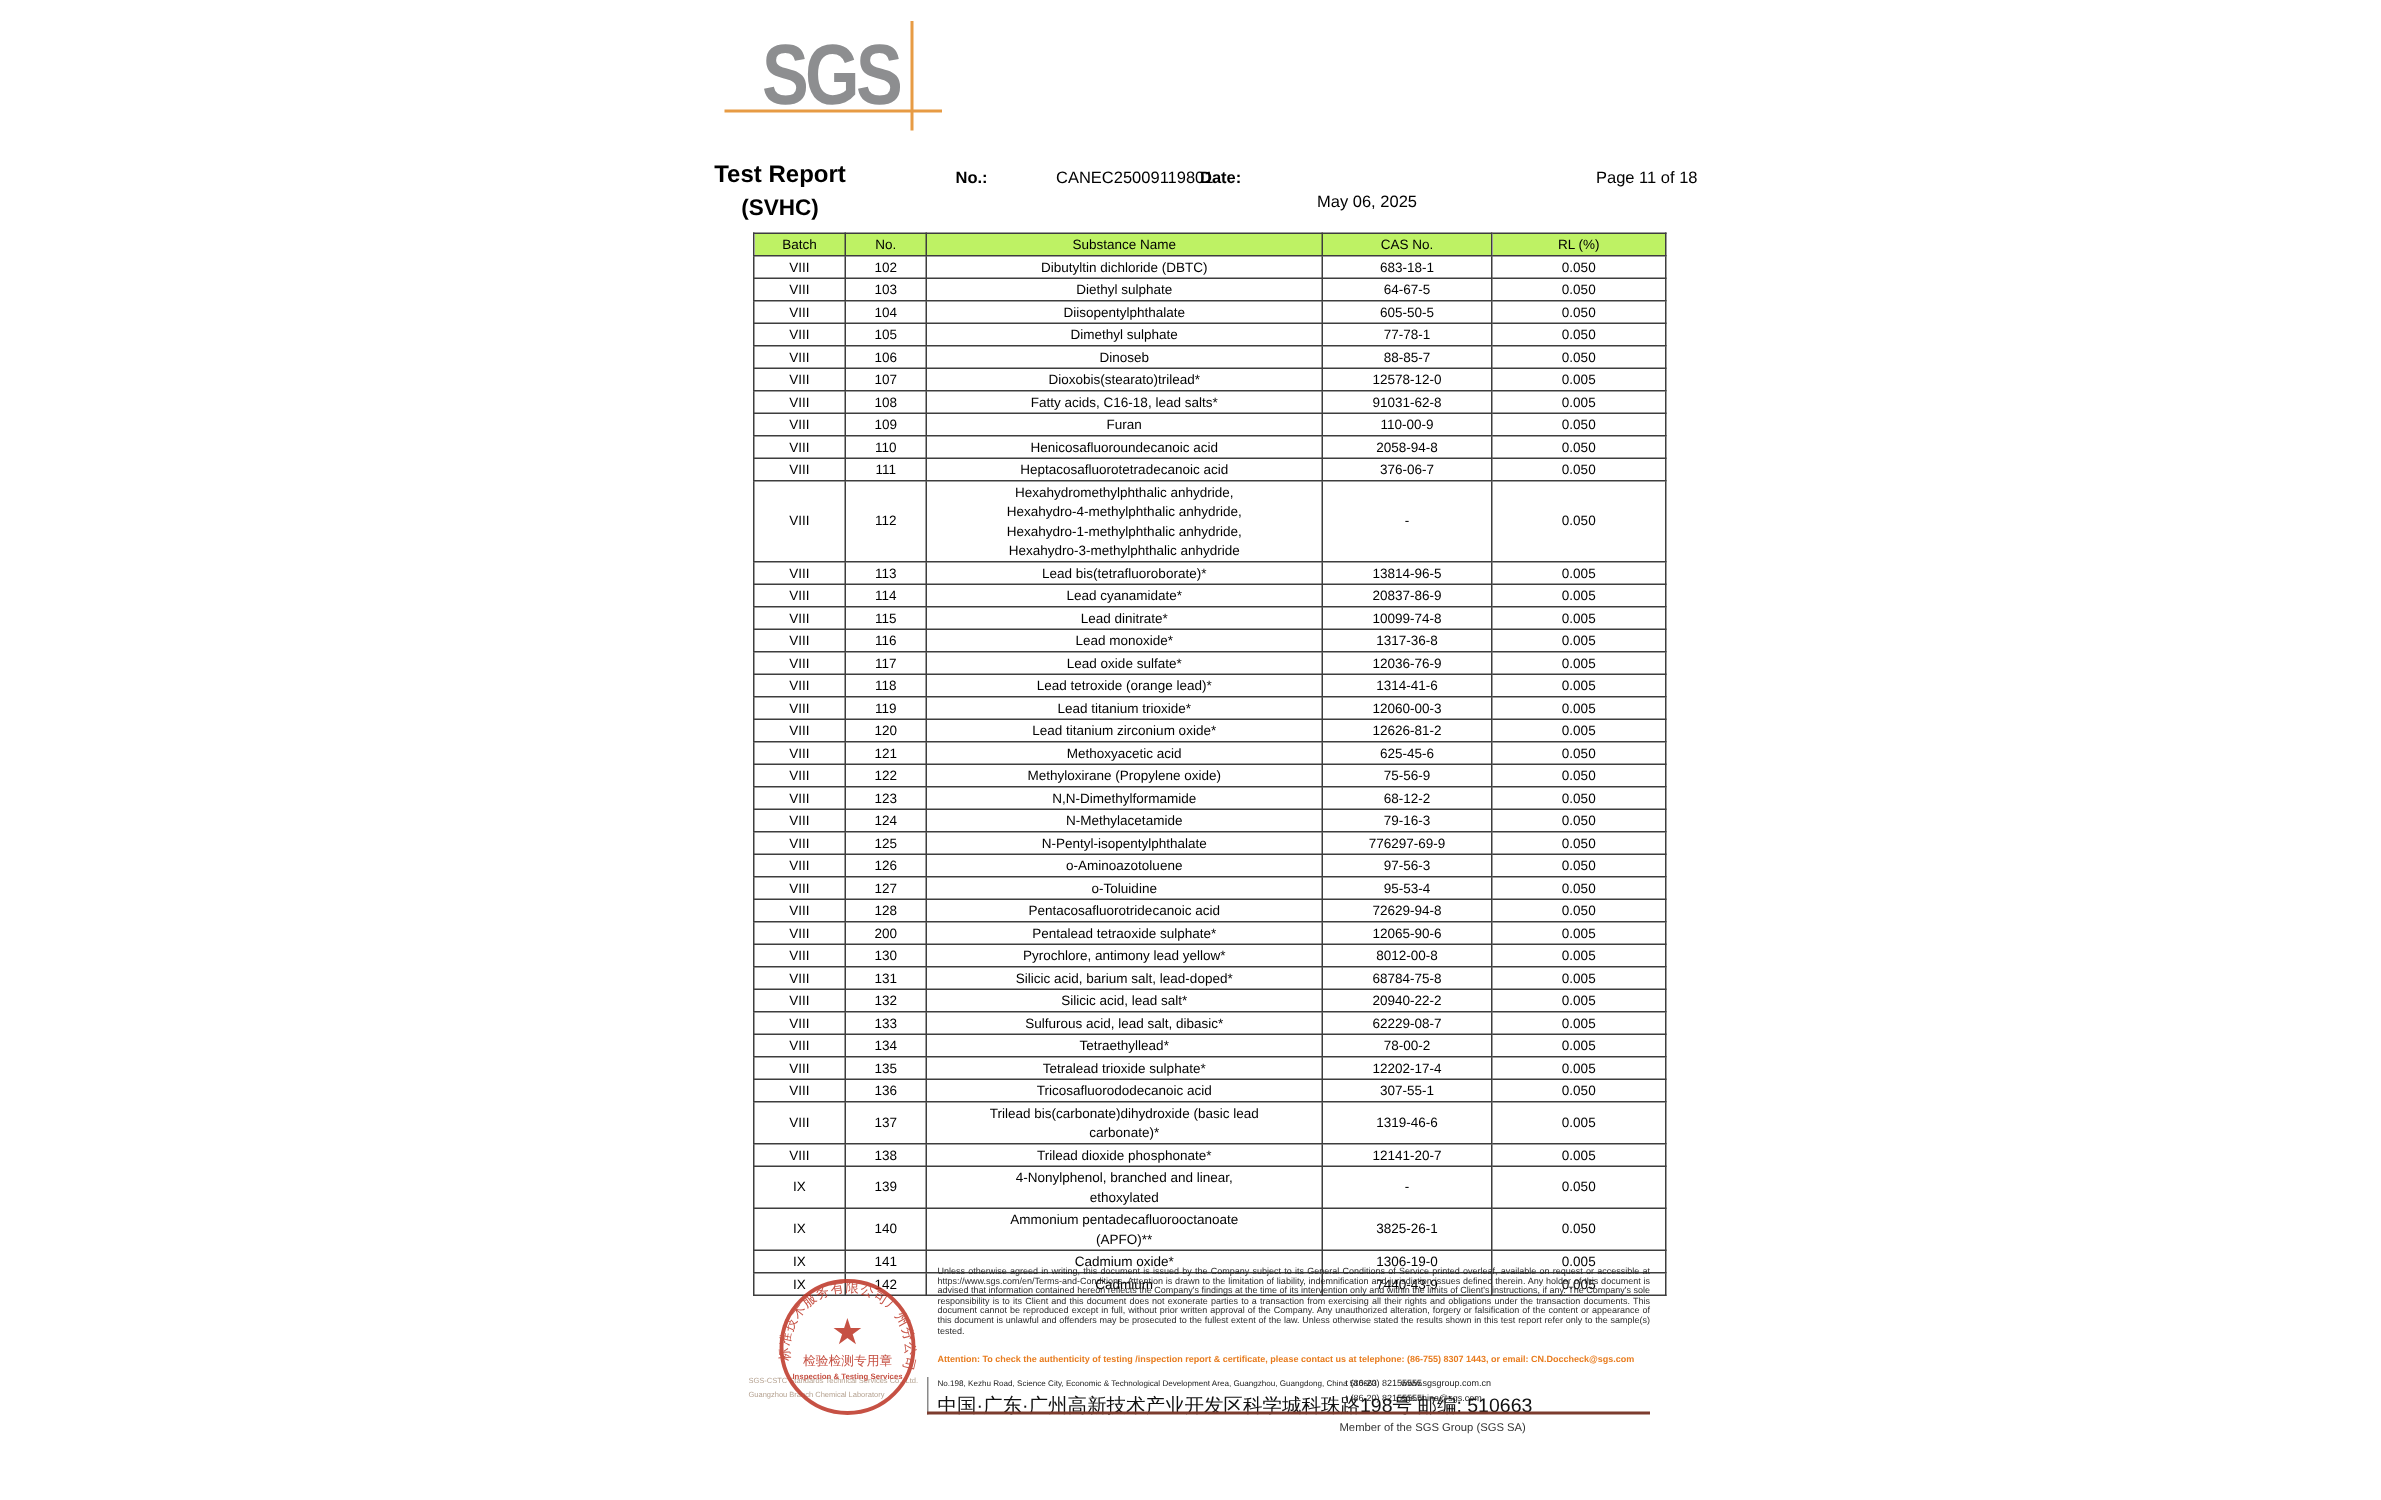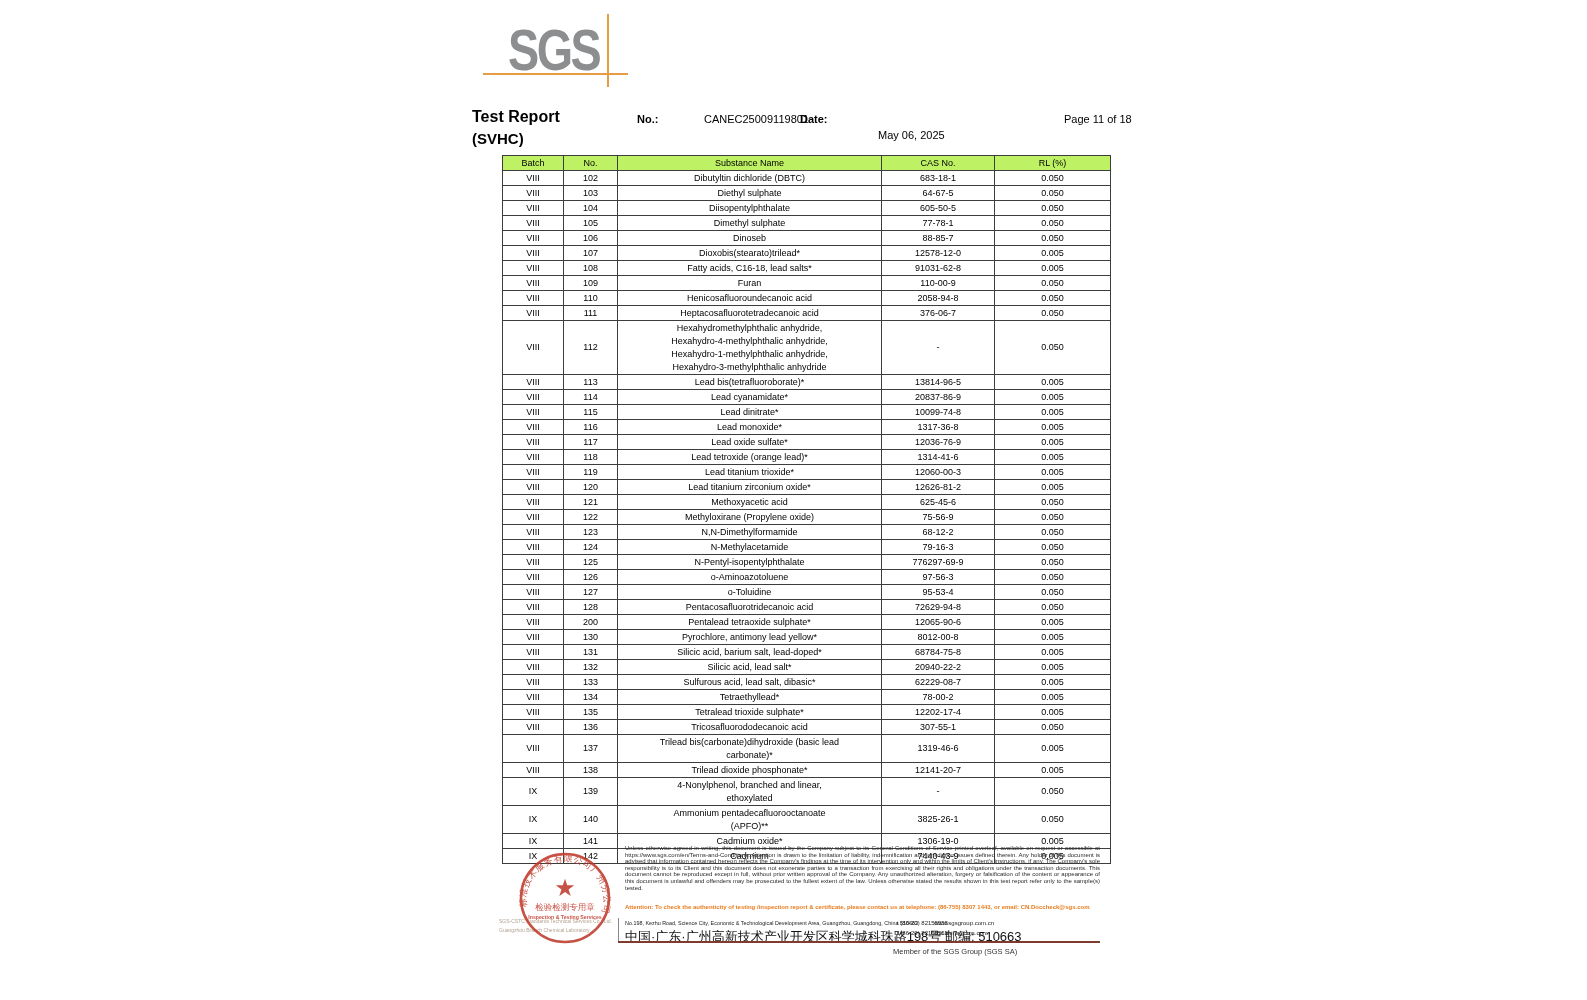"Test Report" .title-block { text-align: left -> center }
